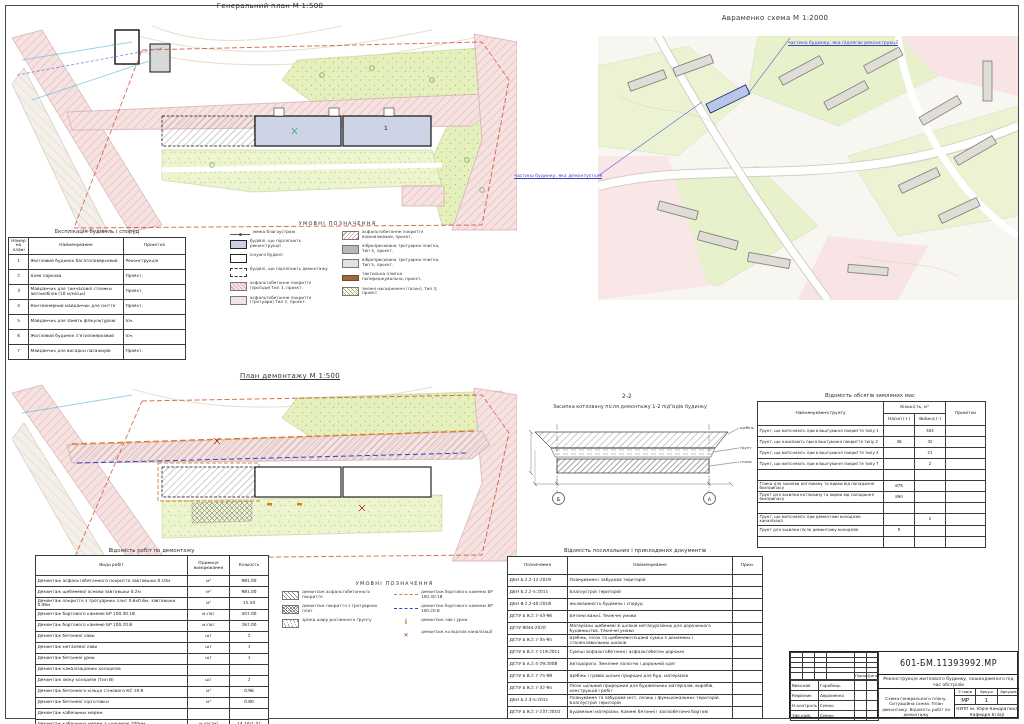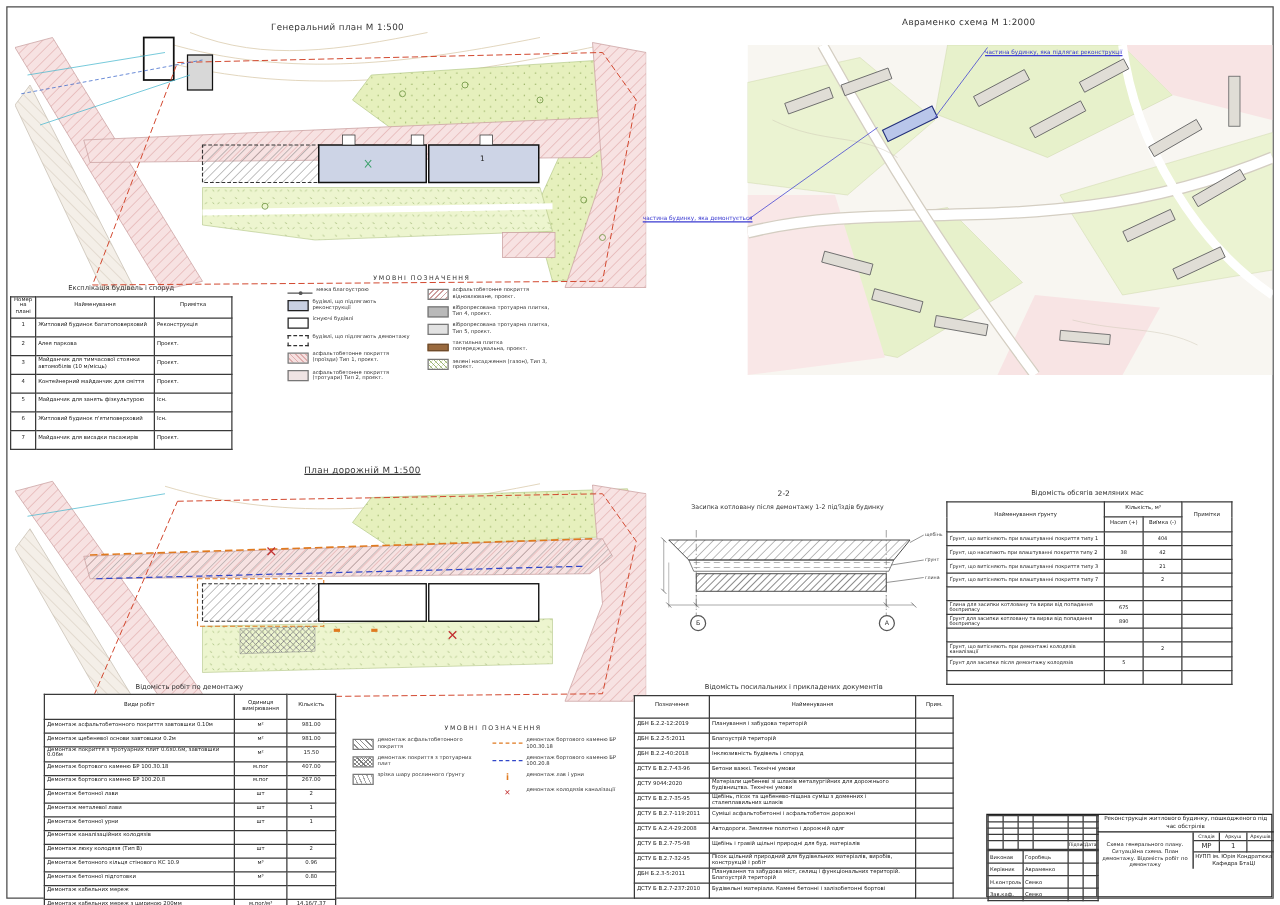"Генеральний план М 1:500" div.plan-title { top: 18px -> 2px }
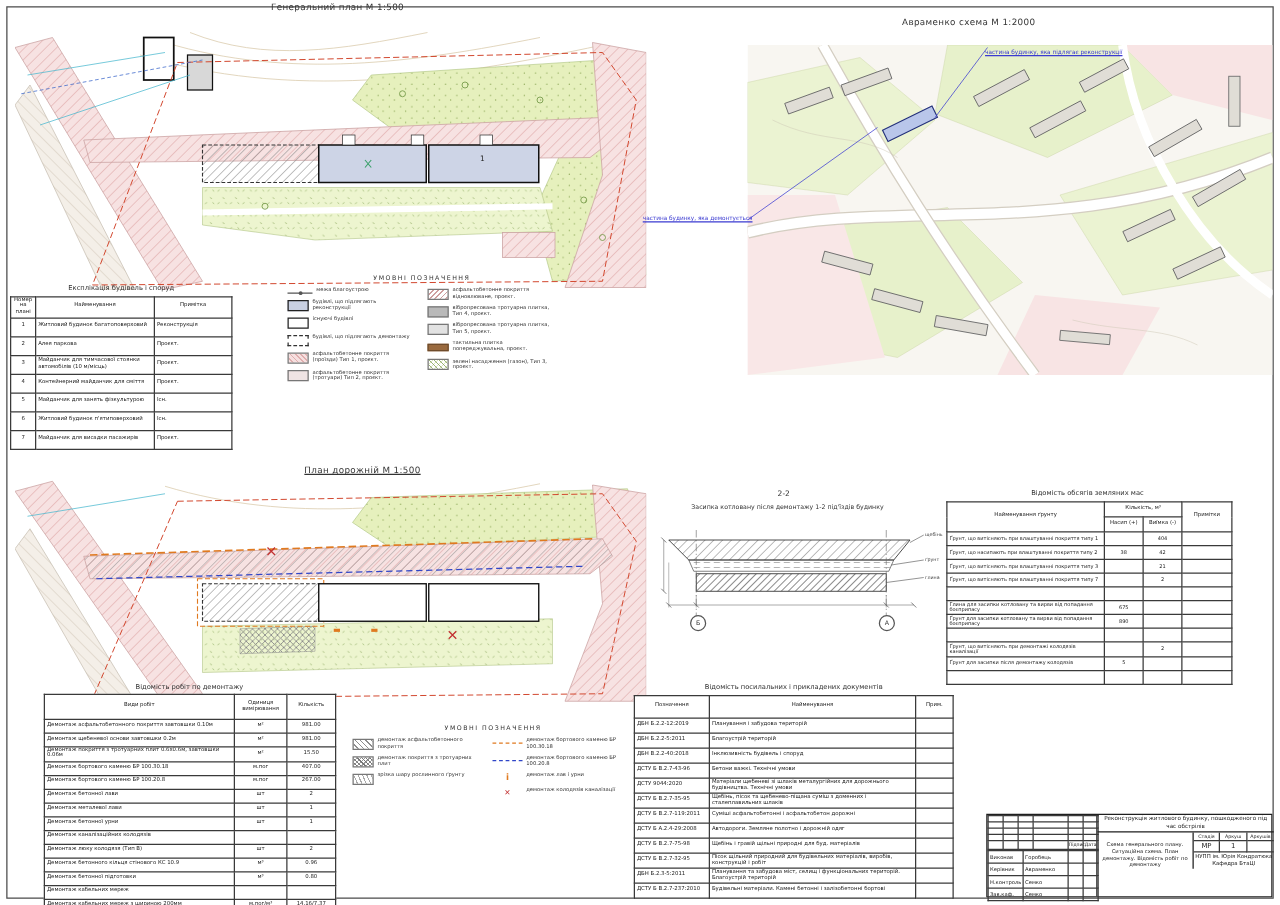"План дорожній М 1:500" div.plan-title { text: дорожній -> демонтажу }
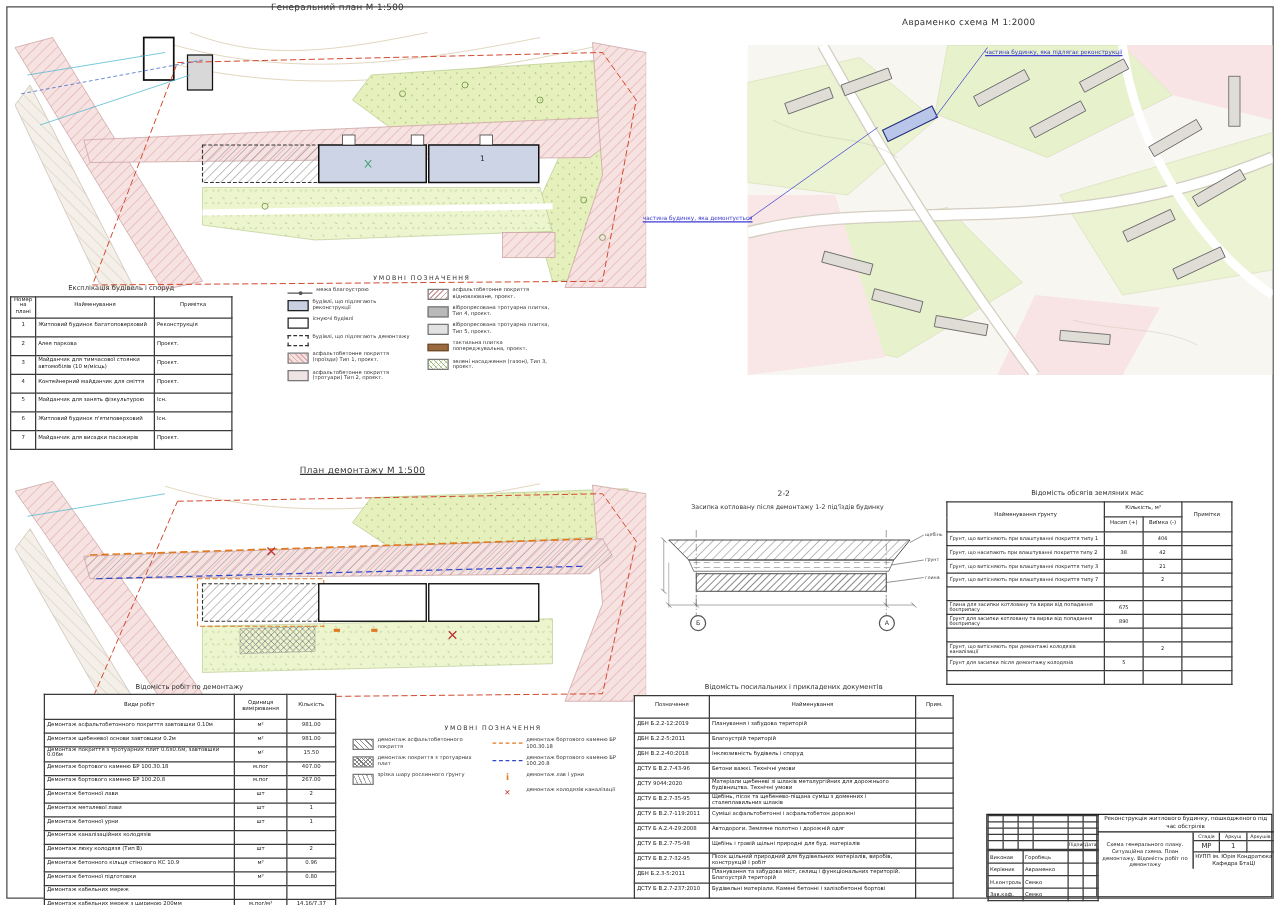"601-БМ.11393992.МР" div.tb-docnum { html: none -> <div>601-БМ.11393992.МР</div> }
